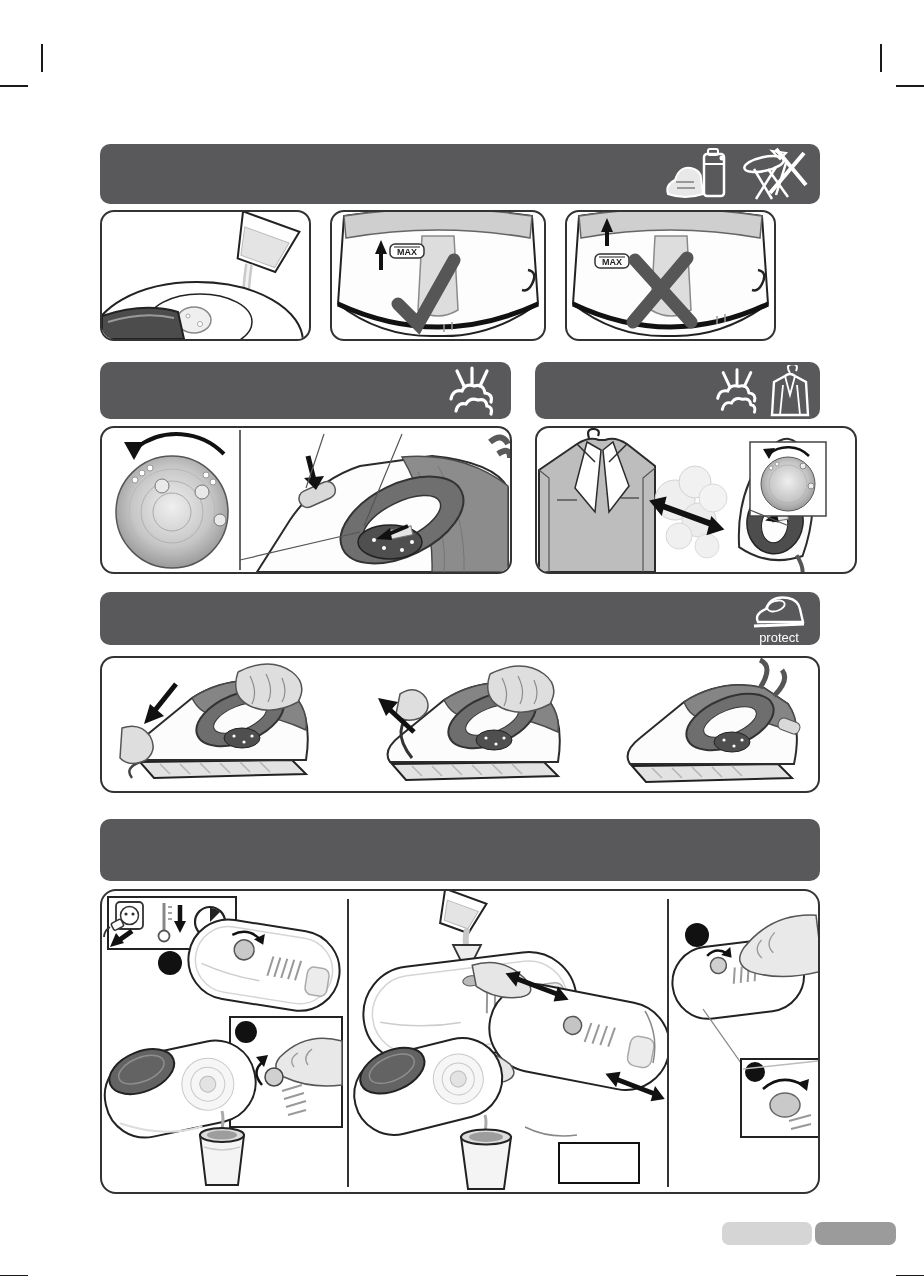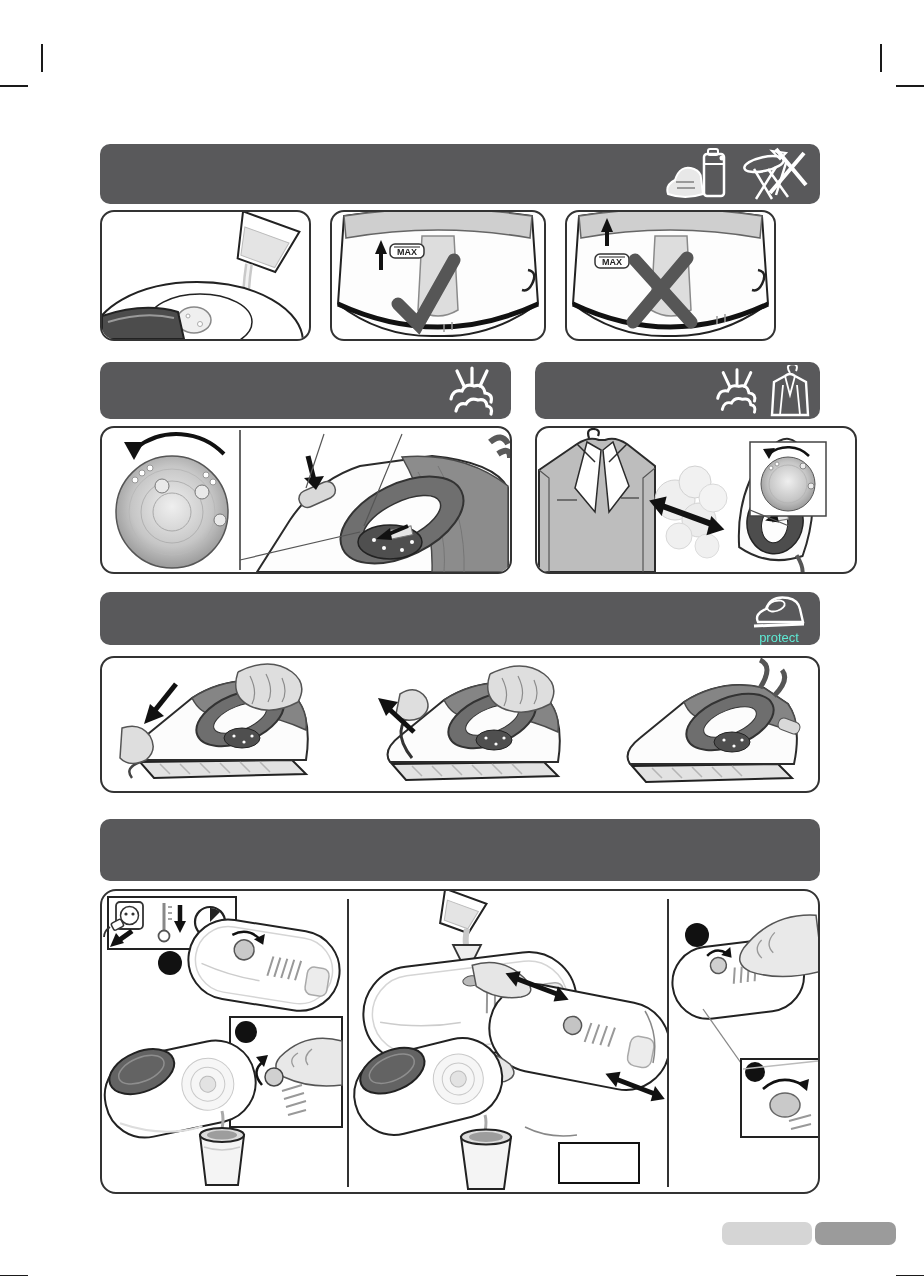"protect" .protect-label { color: #5eead4 -> #ffffff }
